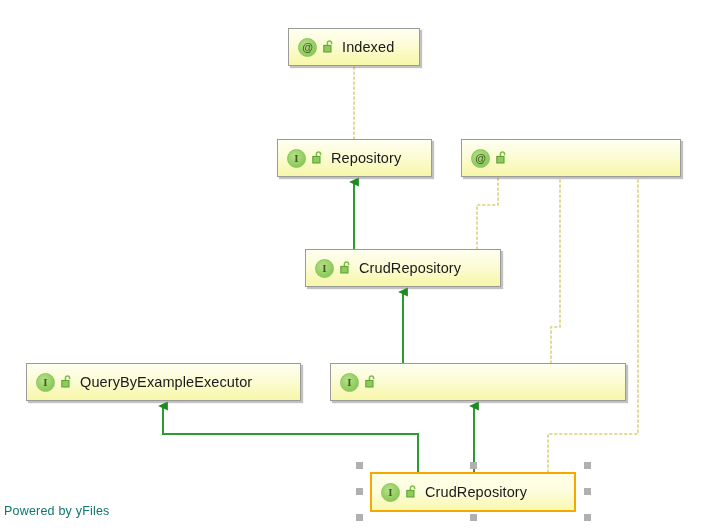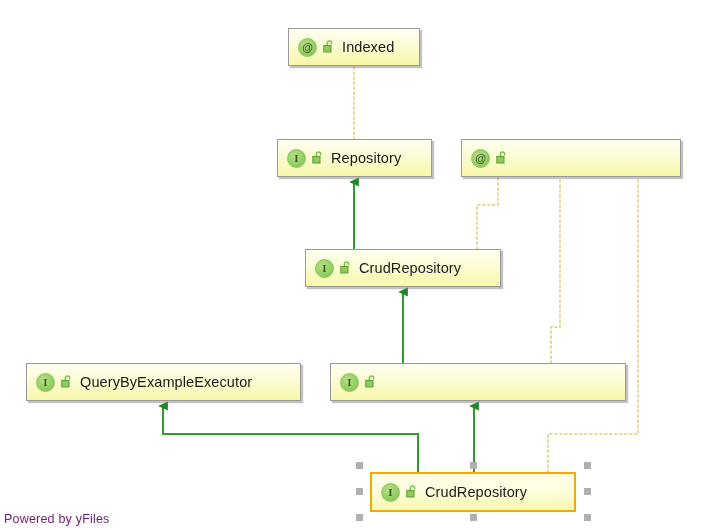"Powered by yFiles" #watermark { bottom: 4px -> 12px; color: #701a75 -> #0f766e }
